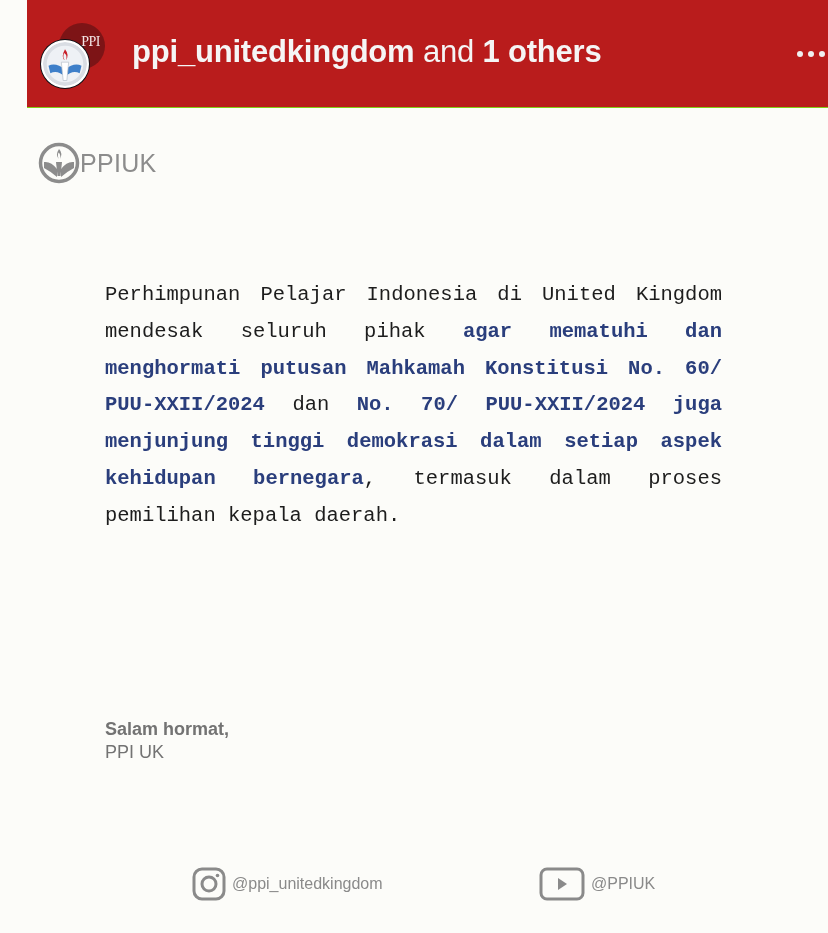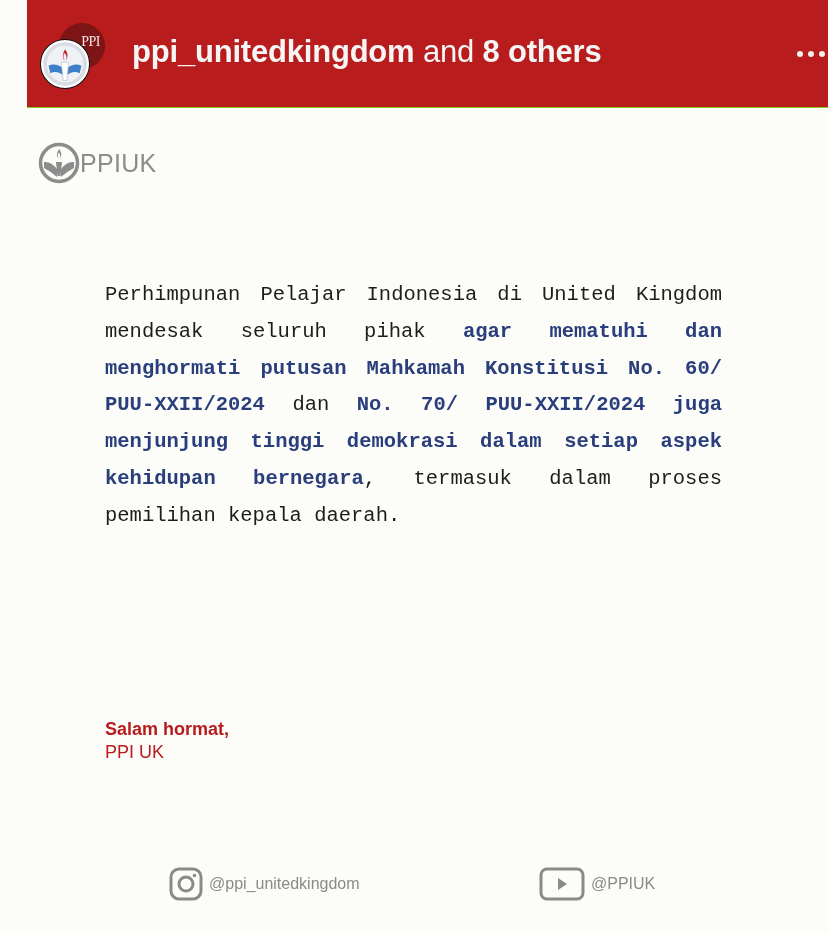"8 others" b { text: 8 -> 1 }
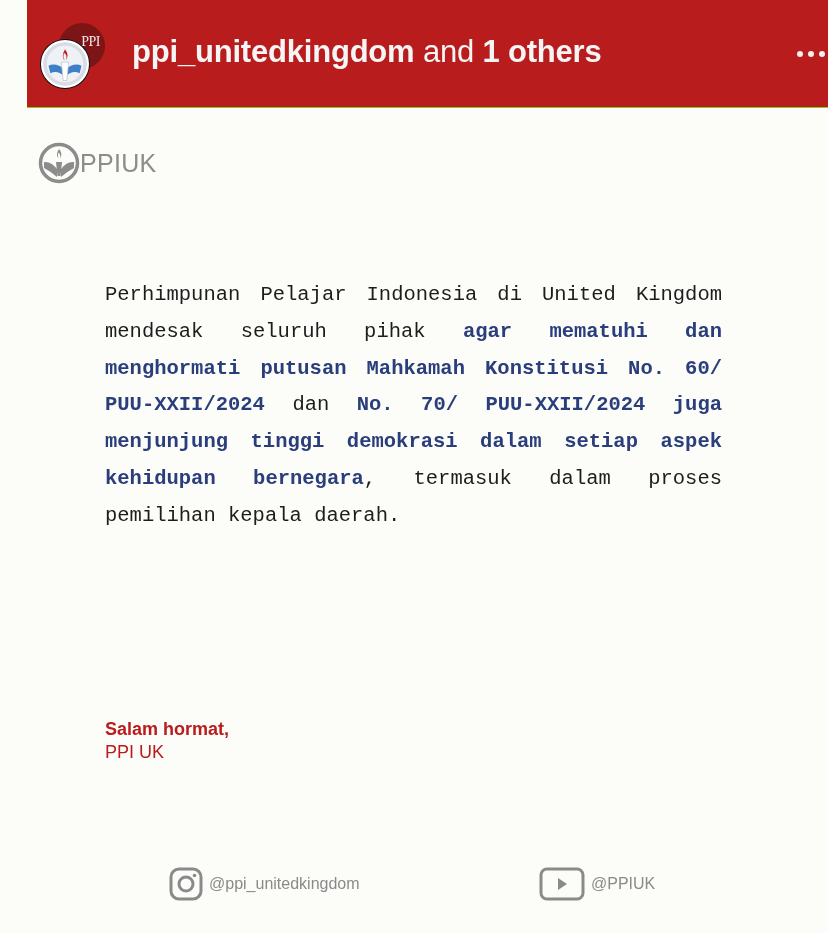"Salam hormat," .sign { color: #b91c1c -> #737373 }
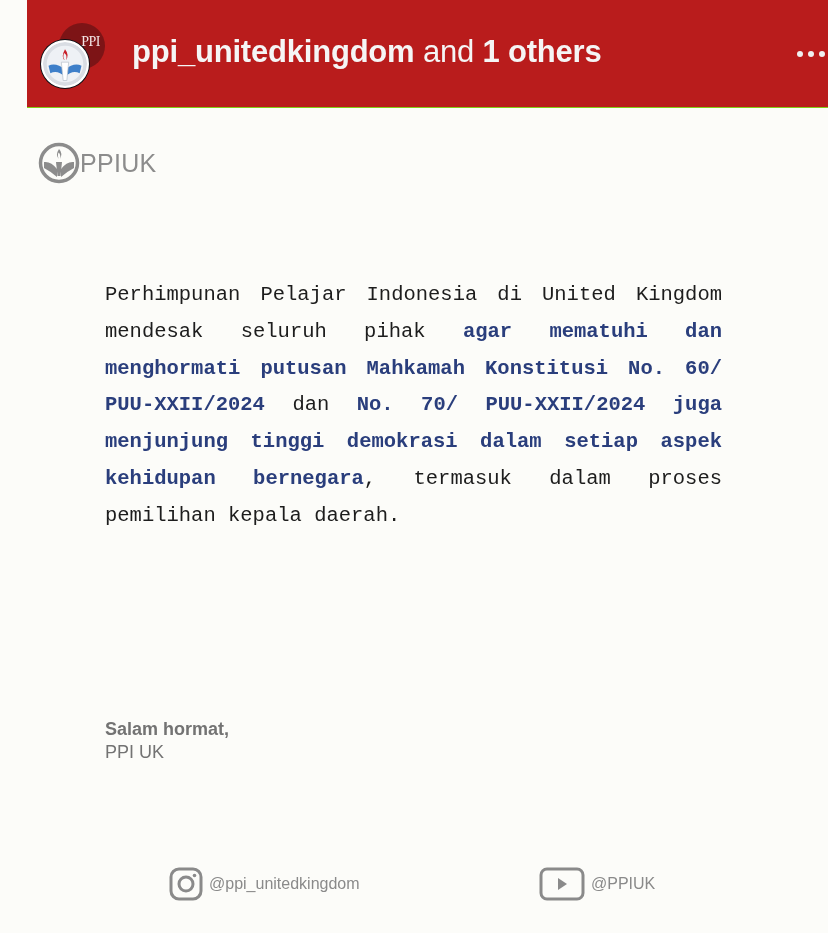"@ppi_unitedkingdom" .social.ig { left: 169px -> 192px }
